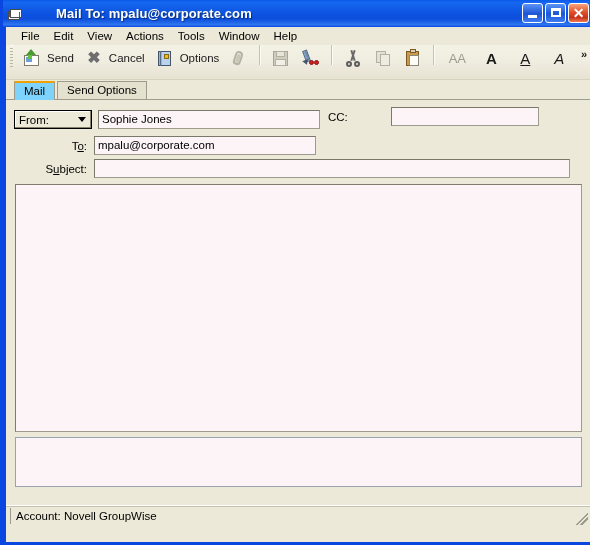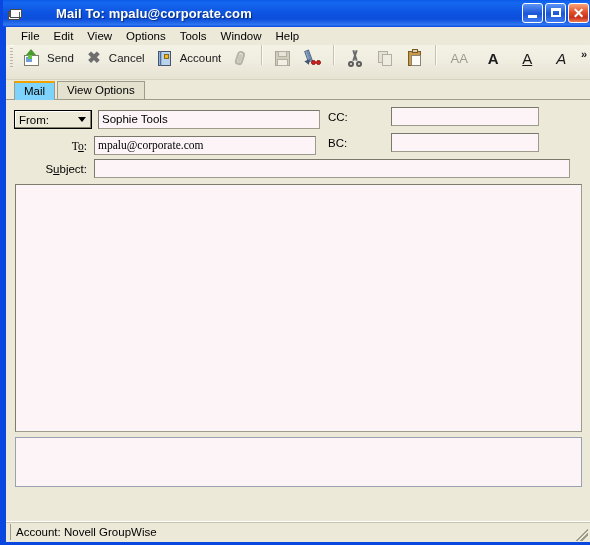"Options" div.menu-item { text: Options -> Actions }
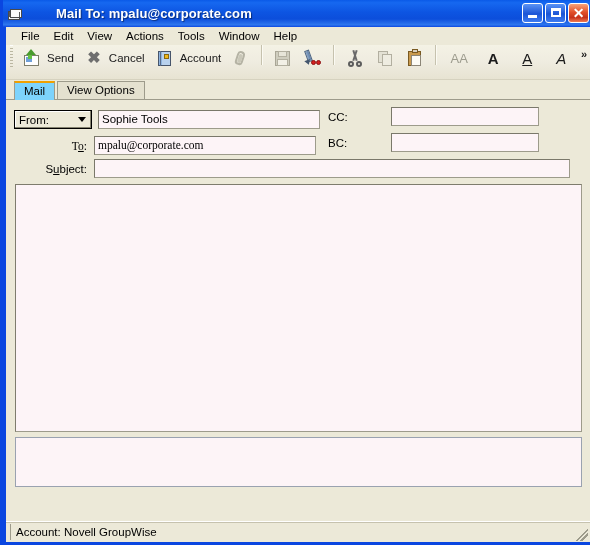"Account" span.tb-label { text: Account -> Options }
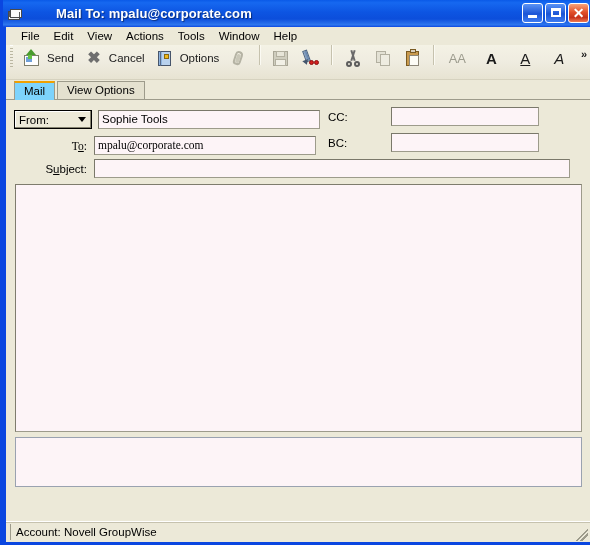"View Options" div.tab { text: View -> Send }
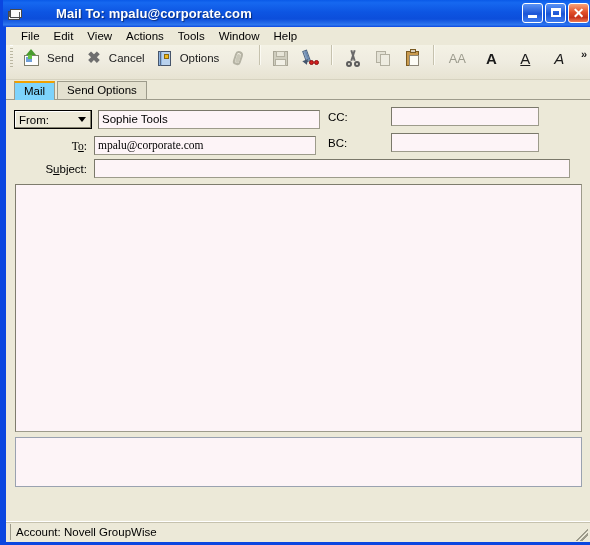"Sophie Tools" div.fld { text: Tools -> Jones }
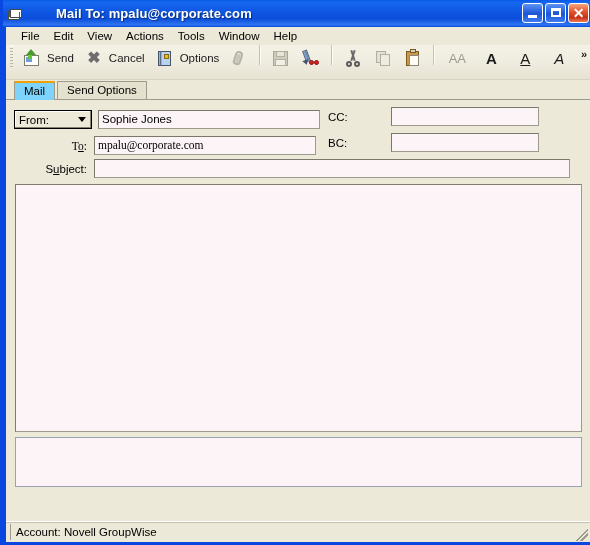"To:" div.col-left { font-family: Liberation Serif, serif -> none }
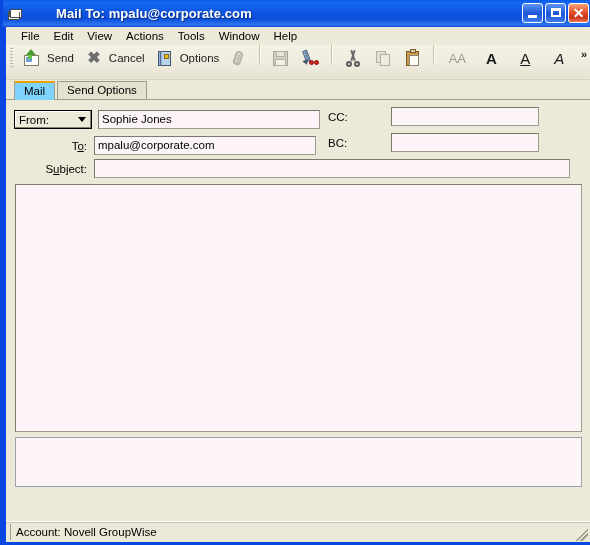"BC:" div.col-right { html: <div> <span>BC:</span> <div></div> </div> -> none }
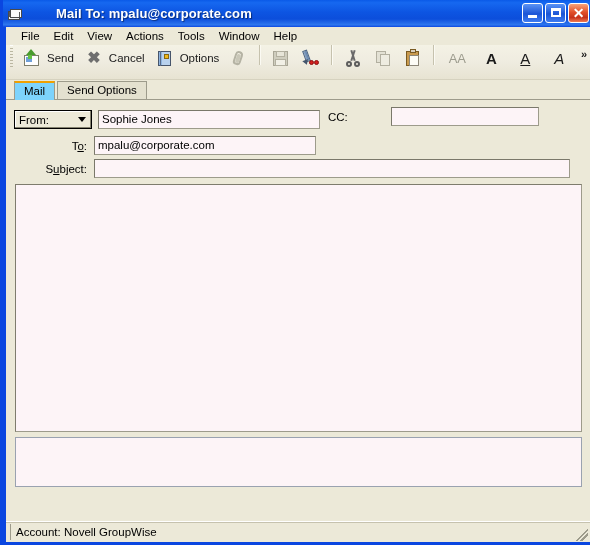"Account: Novell GroupWise" .statusbar { bottom: 0 -> 16px }
